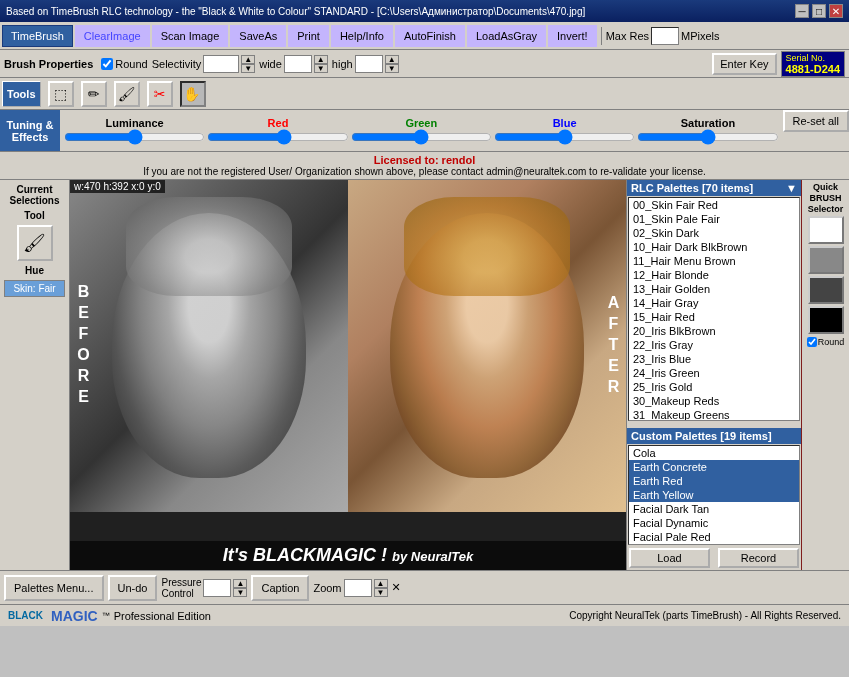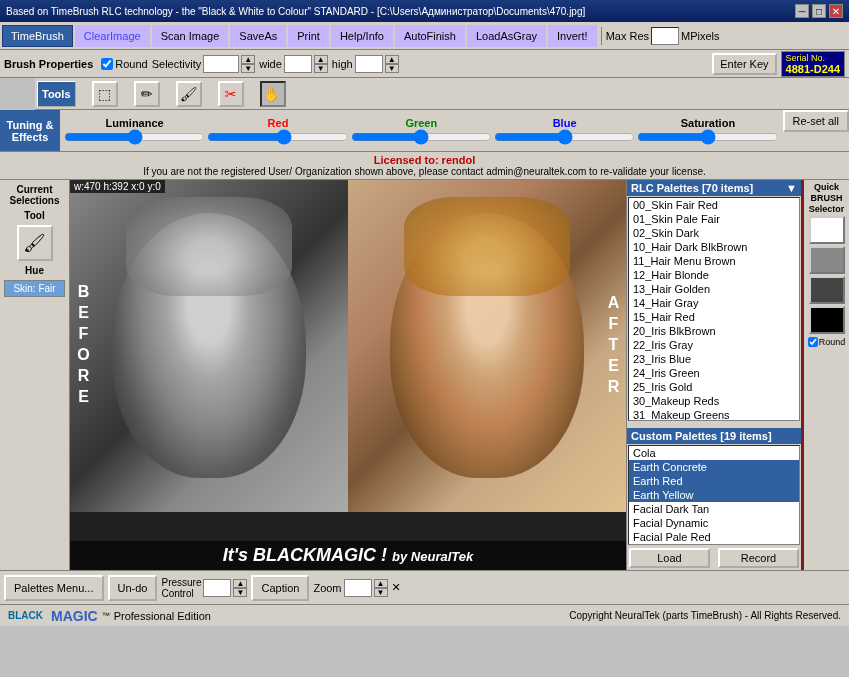"Tools" #toolsrow { gap: 16px -> 7px; margin-left: 35px -> none }
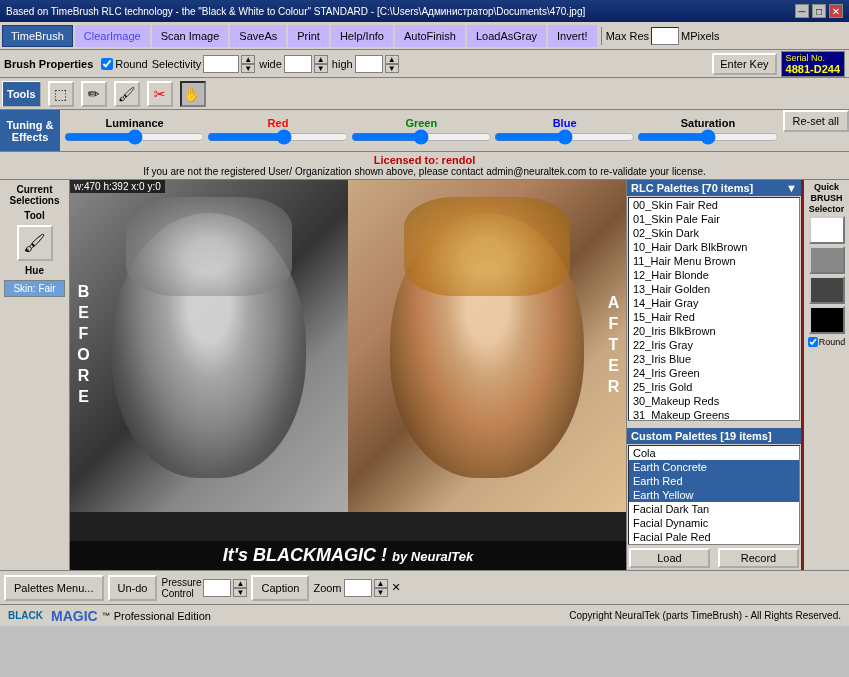"Quick" #quickbrush { border-left: 3px solid #7f1d1d -> 1px solid #7f1d1d }
